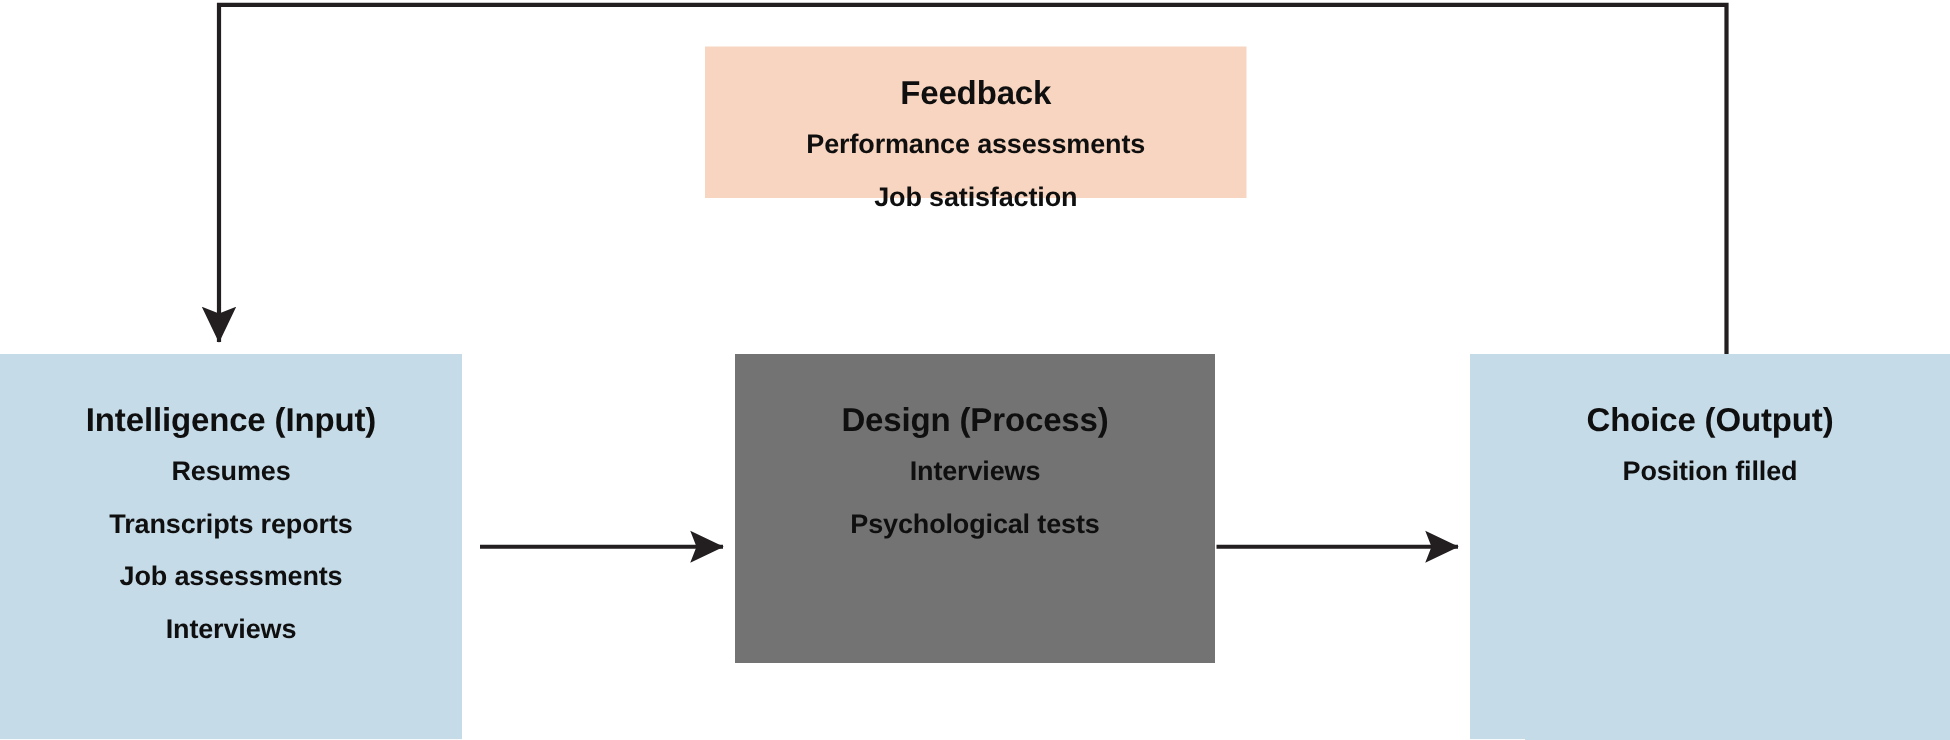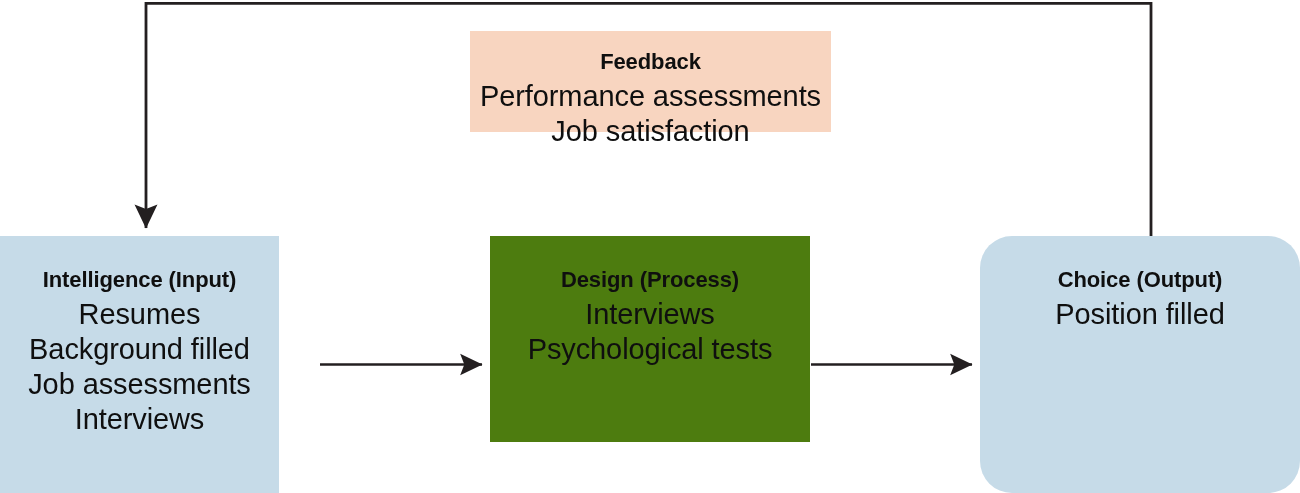"Performance assessments" .node .node-line { font-size: 29px -> 18px; font-weight: normal -> bold }
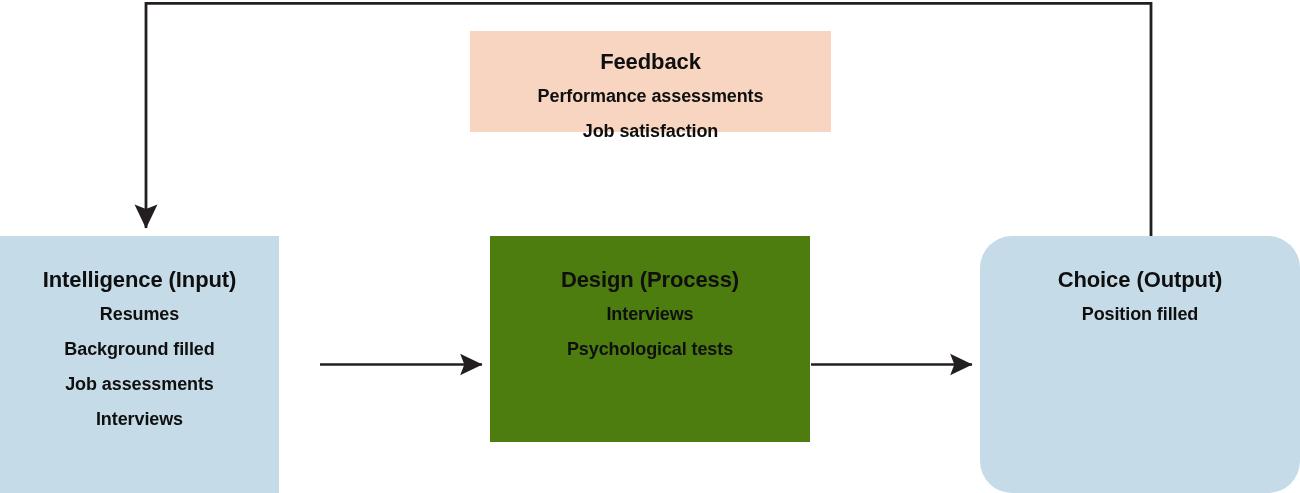"Intelligence (Input)" #node-intelligence { width: 279px -> 308px }
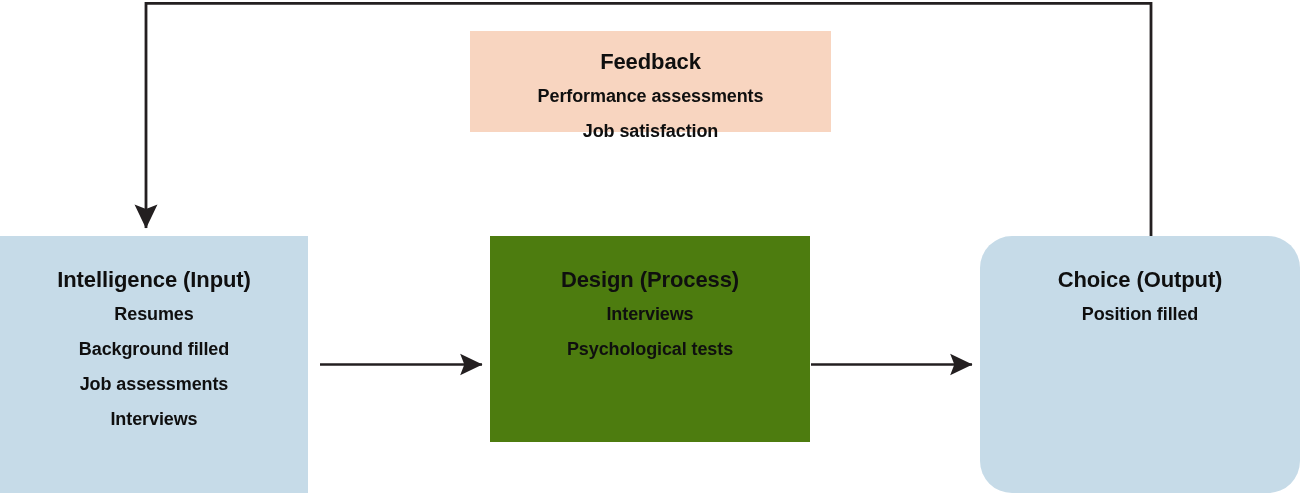"Design (Process)" #node-design { background: #4d7c0f -> #737373 }
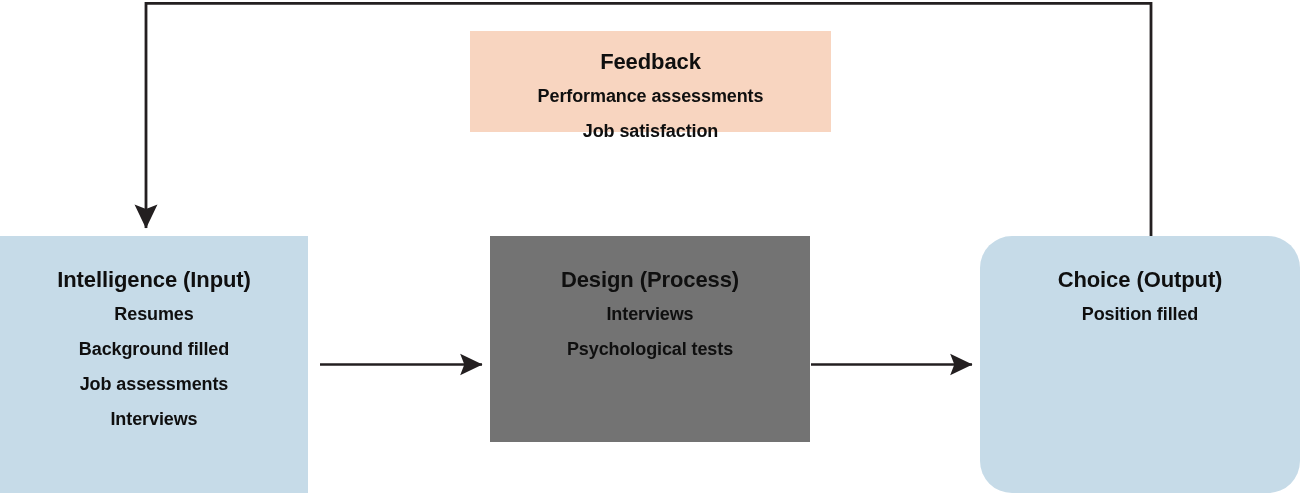"Choice (Output)" #node-choice { border-radius: 32px -> none }
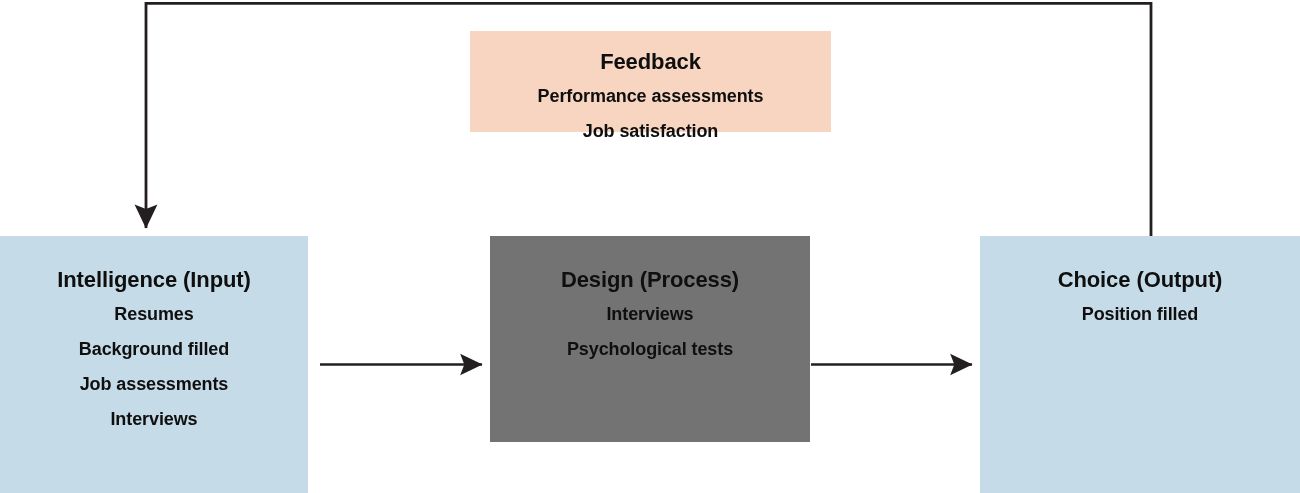"Background filled" span.node-line { text: Background filled -> Transcripts reports }
